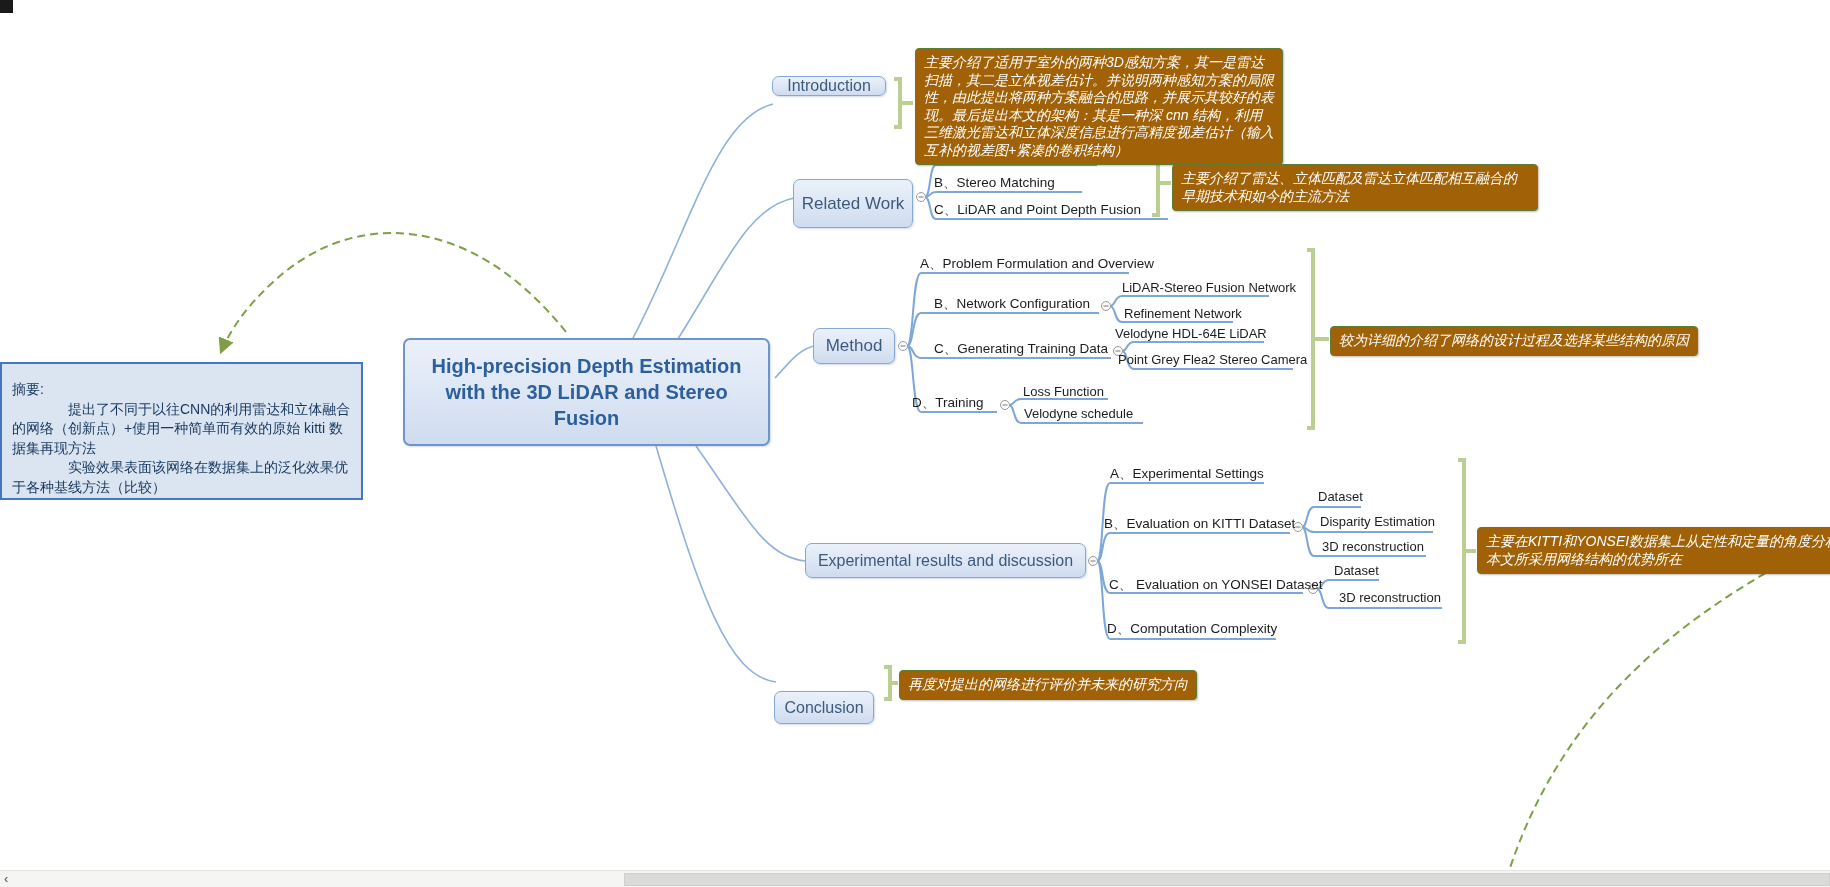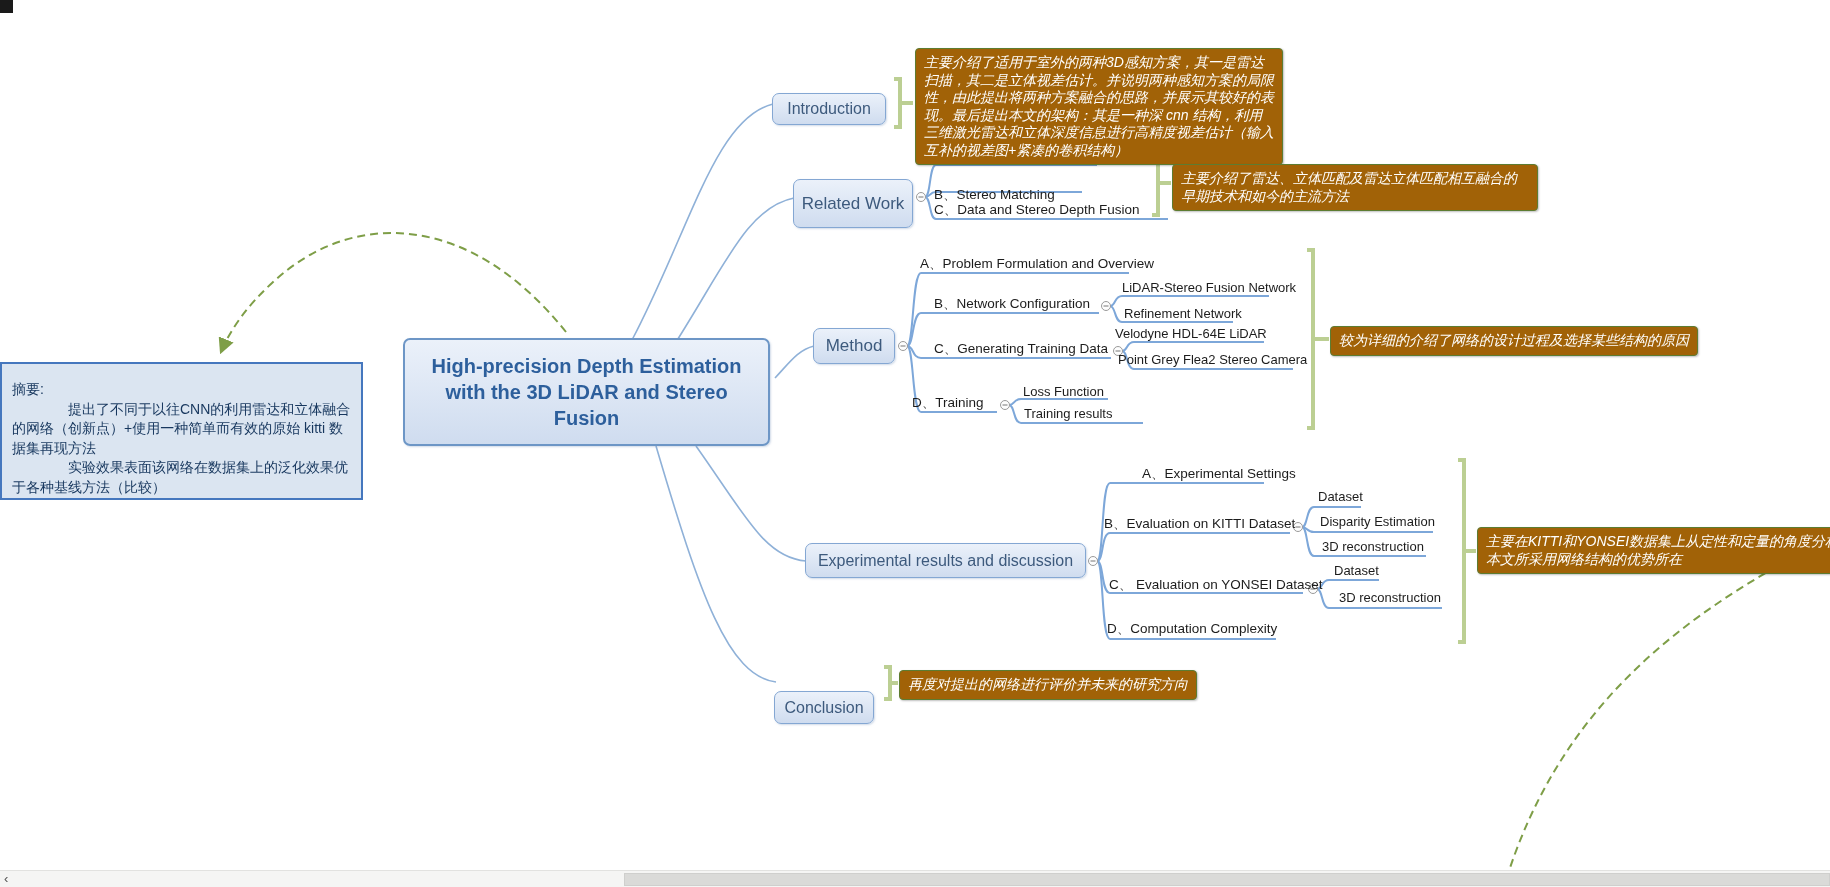"Introduction" div.topic { height: 32px -> 20px; top: 93px -> 76px }
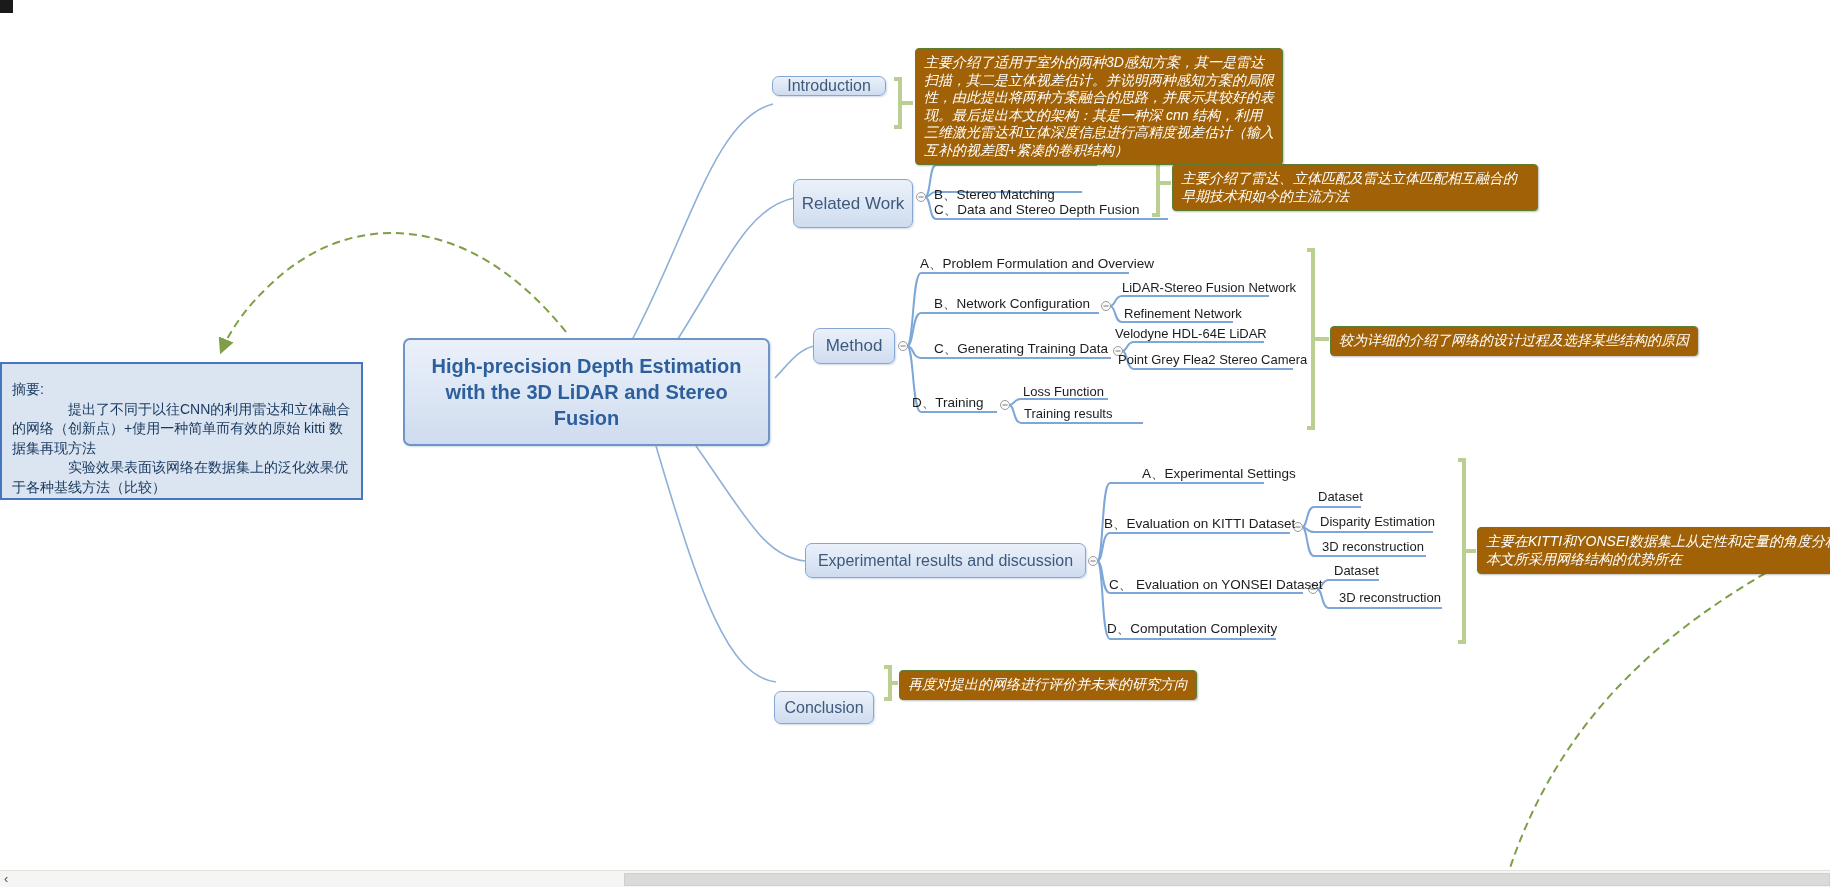"B、Stereo Matching" div.t1 { top: 186px -> 174px }
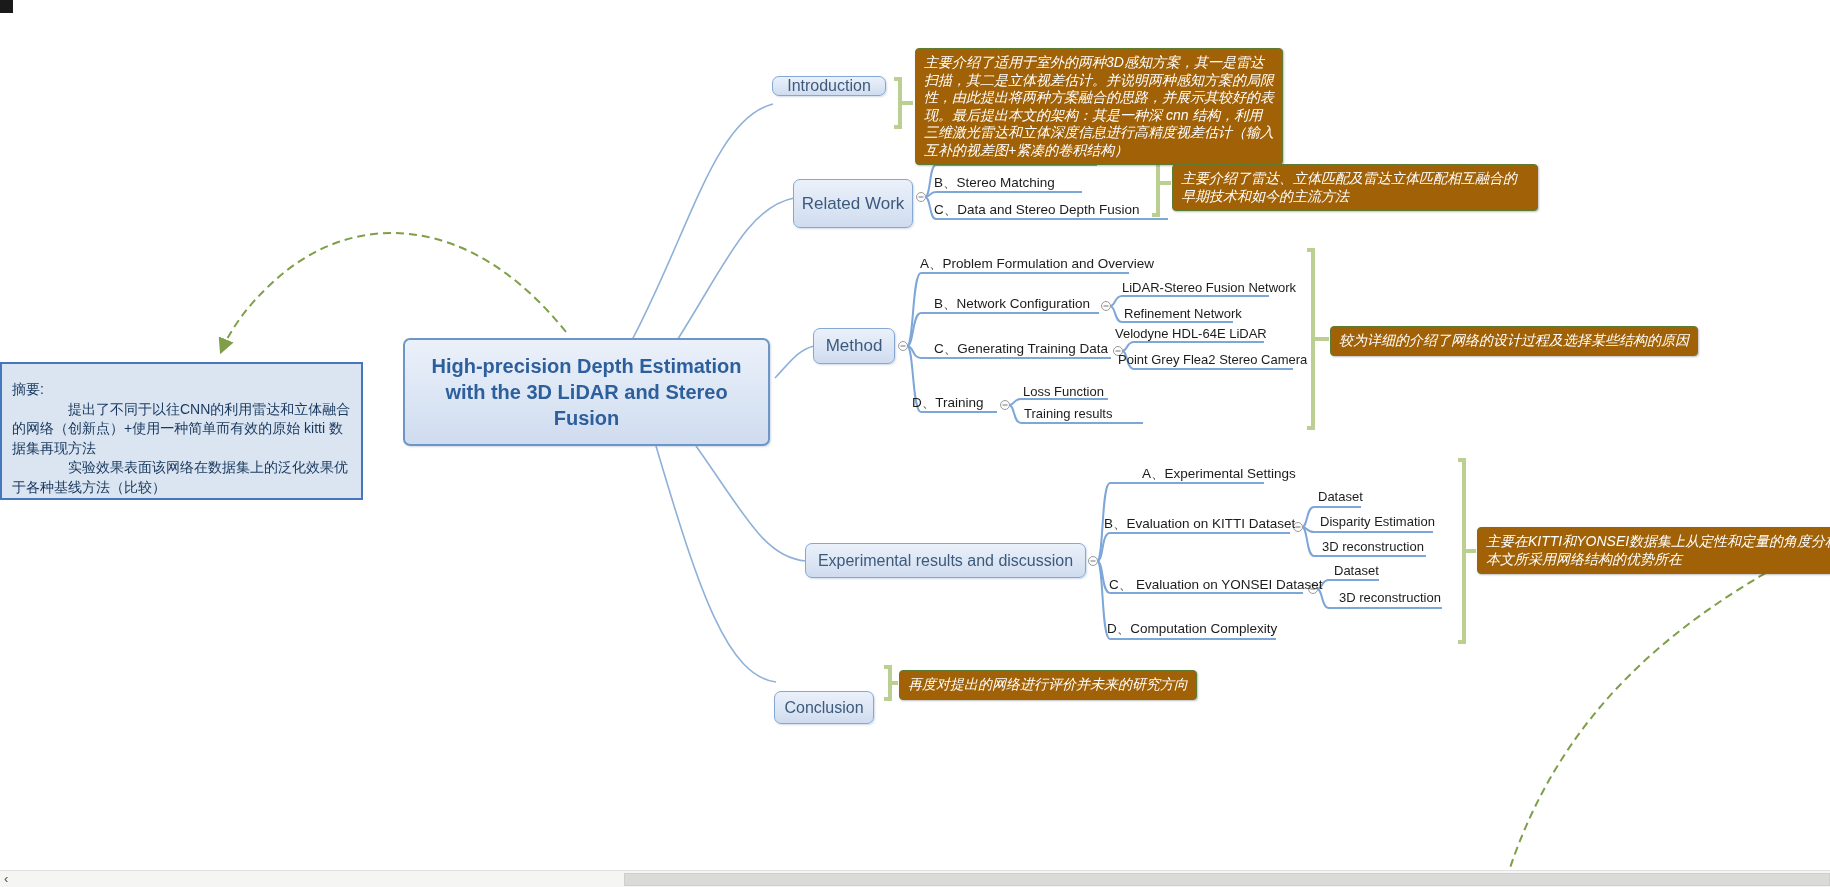"C、Data and Stereo Depth Fusion" div.t1 { text: Data and Stereo -> LiDAR and Point }
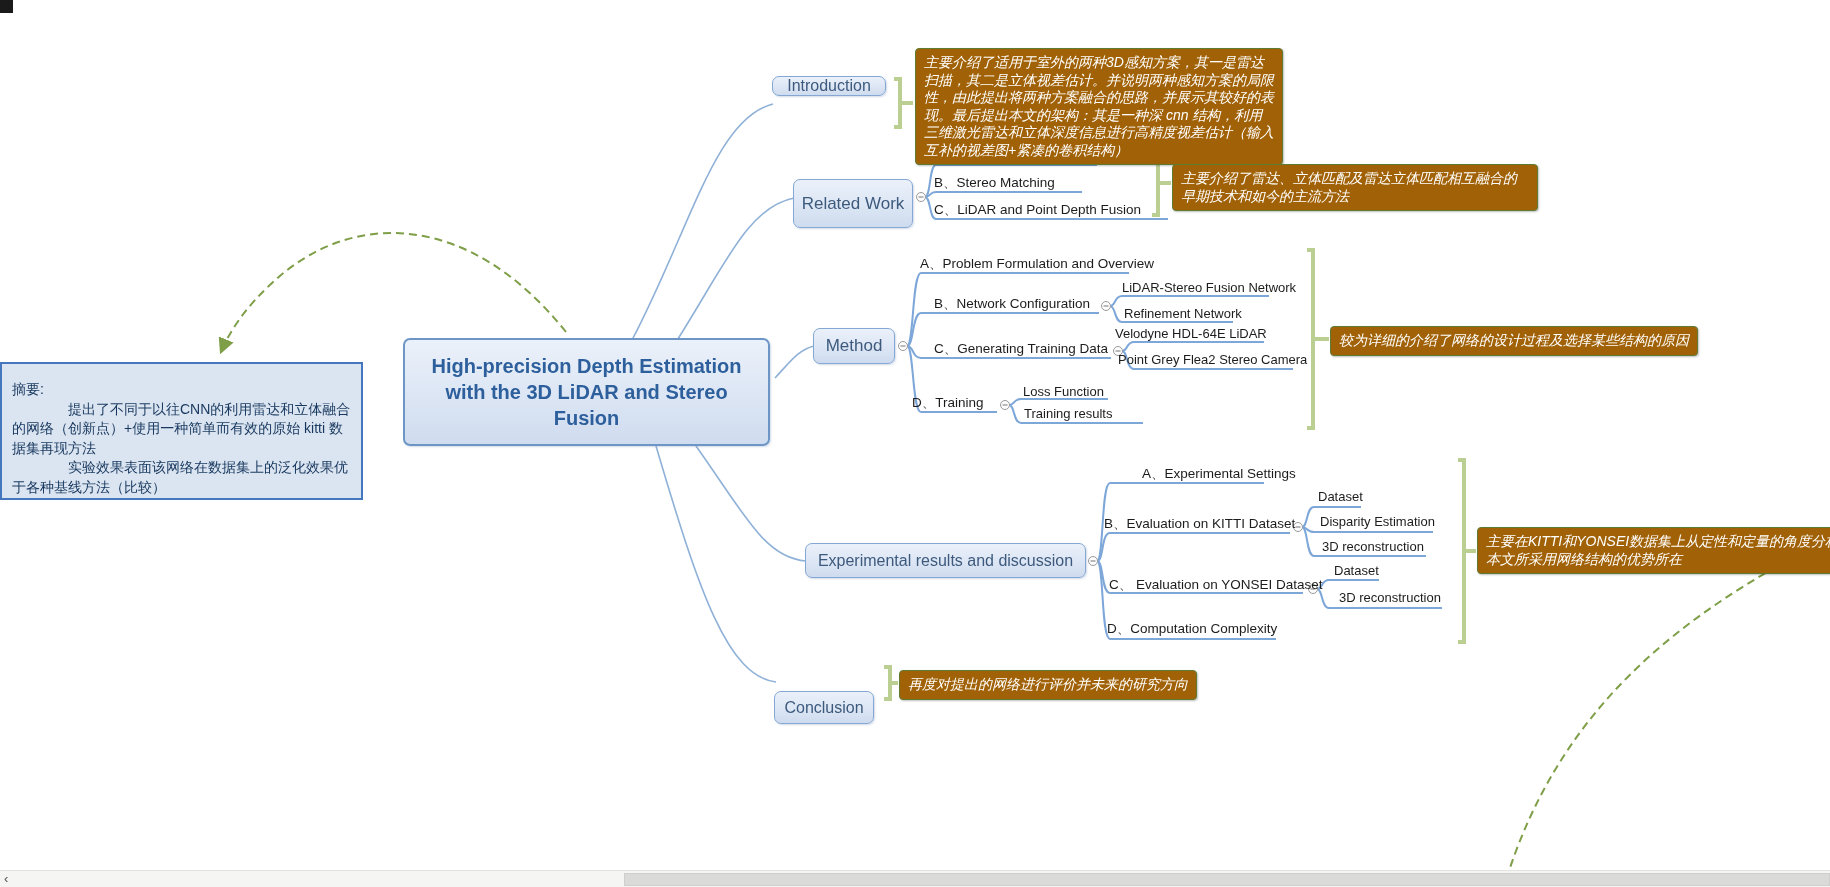"Training results" div.t2 { text: Training results -> Velodyne schedule }
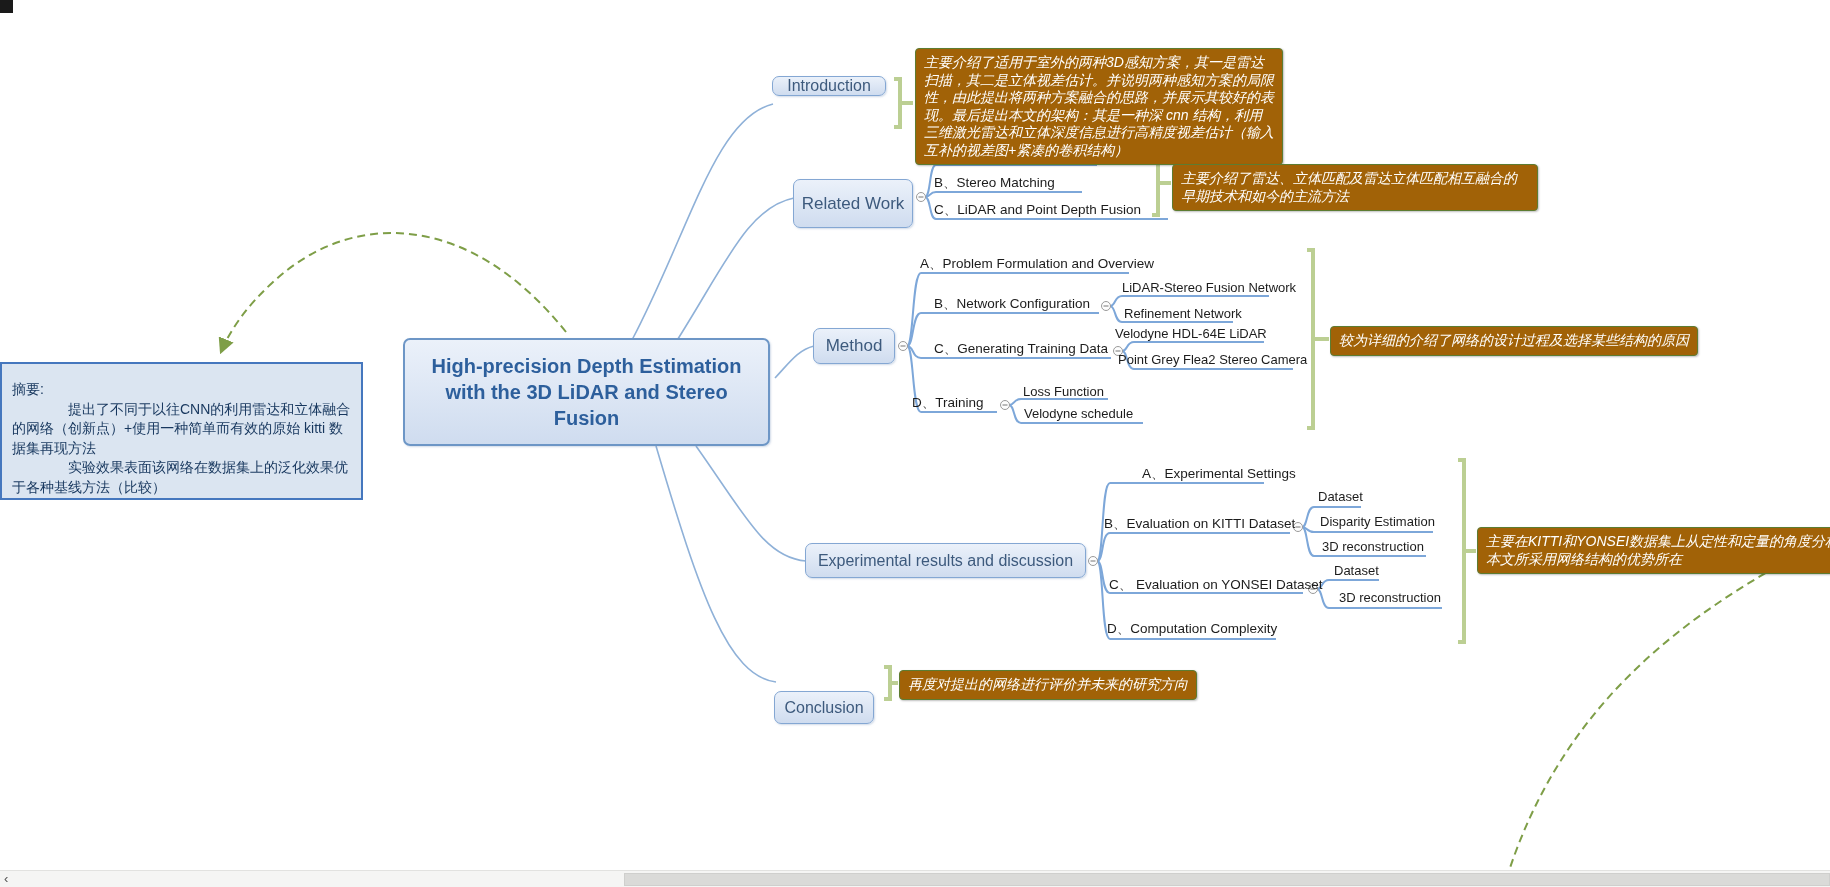"A、Experimental Settings" div.t1 { margin-left: 32px -> none }
